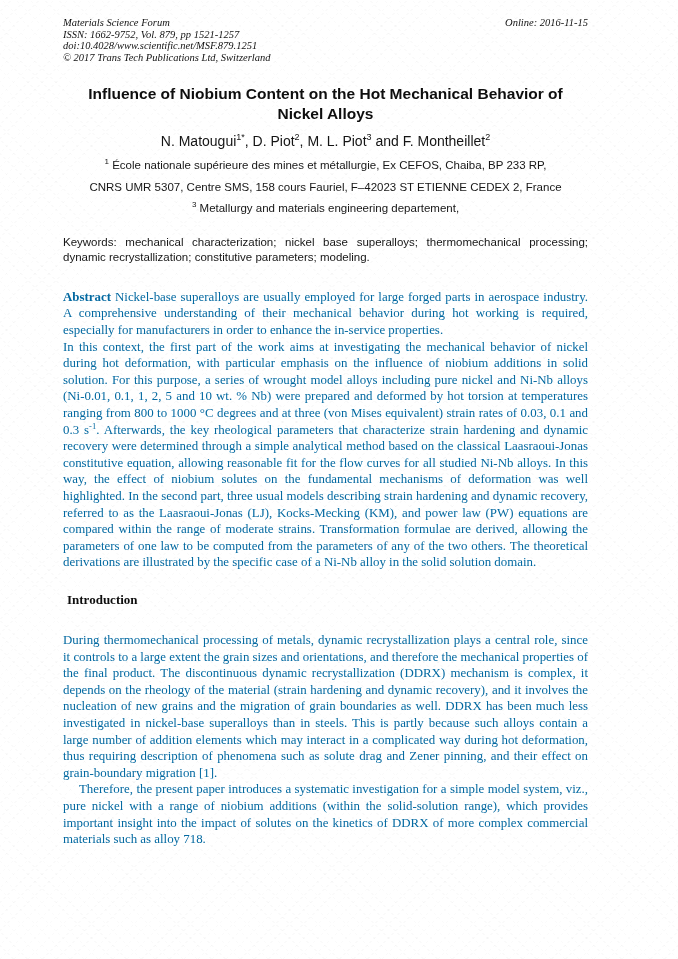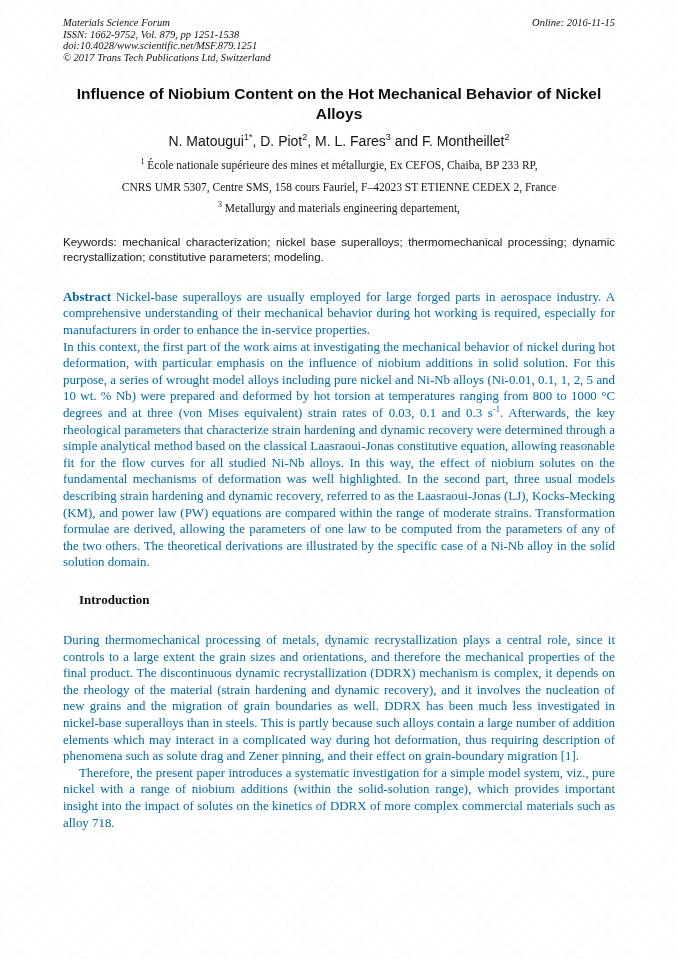"Materials Science Forum" .content { padding: 17px 63px 0 63px -> 17px 90px 0 63px }
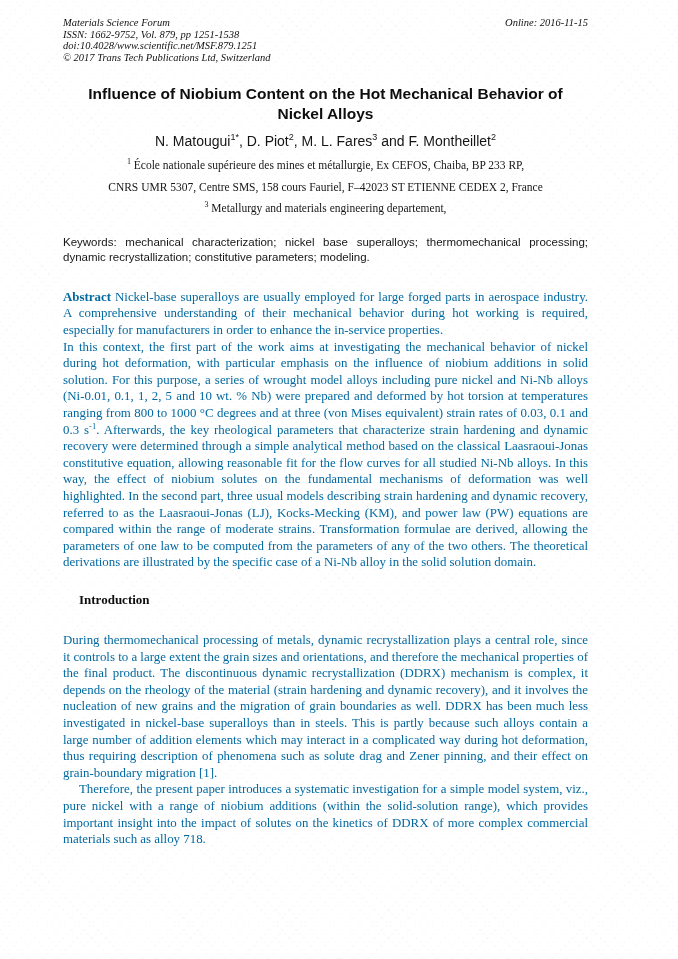"ISSN: 1662-9752, Vol. 879, pp" div { text: 1251-1538 -> 1521-1257 }
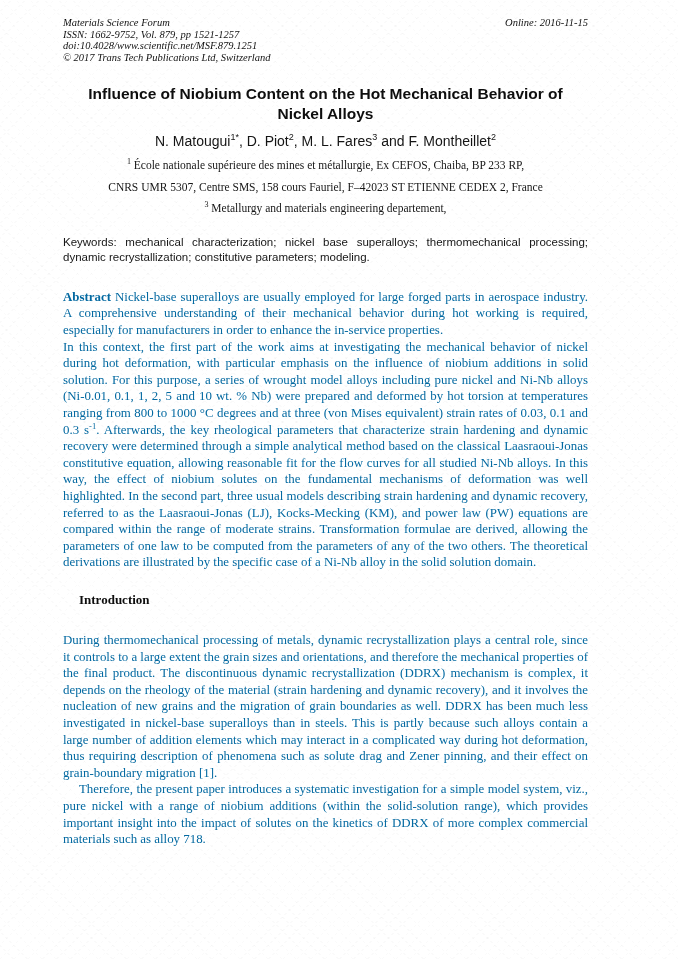", M. L. Fares" span { text: Fares -> Piot }
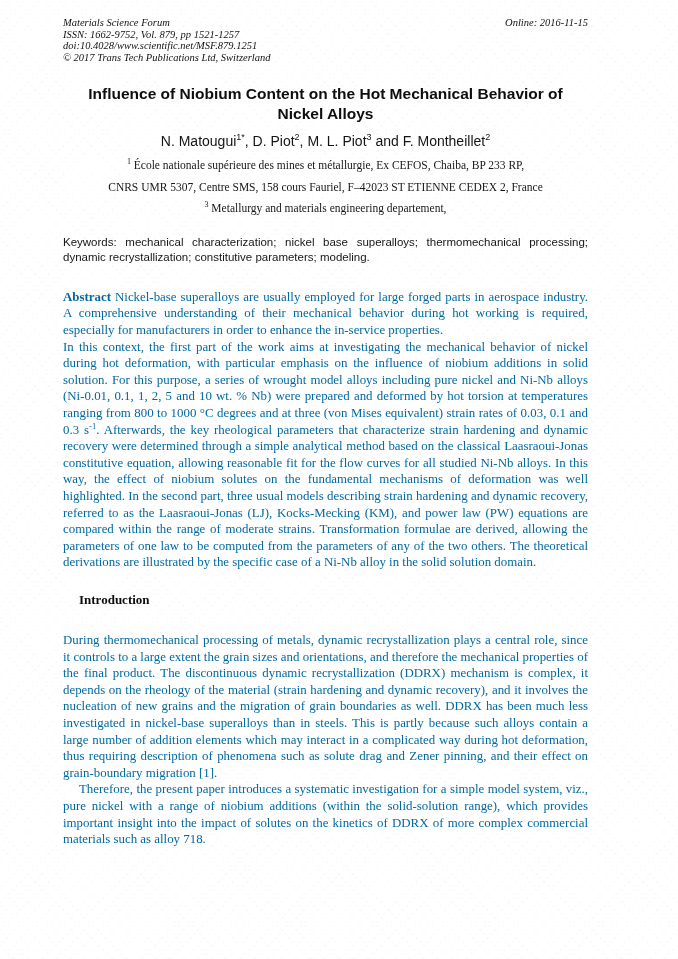"1 École nationale supérieure des" .affiliations { font-family: Liberation Serif, serif -> Liberation Sans, sans-serif }
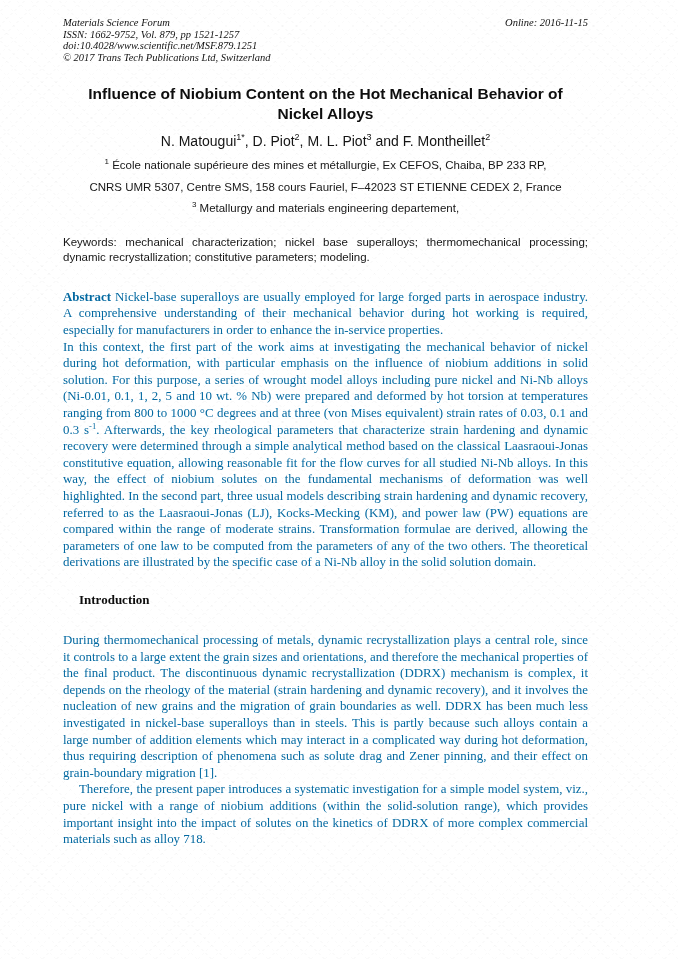"Introduction" .section-heading { margin: 21px 0 0 16px -> 21px 0 0 4px }
